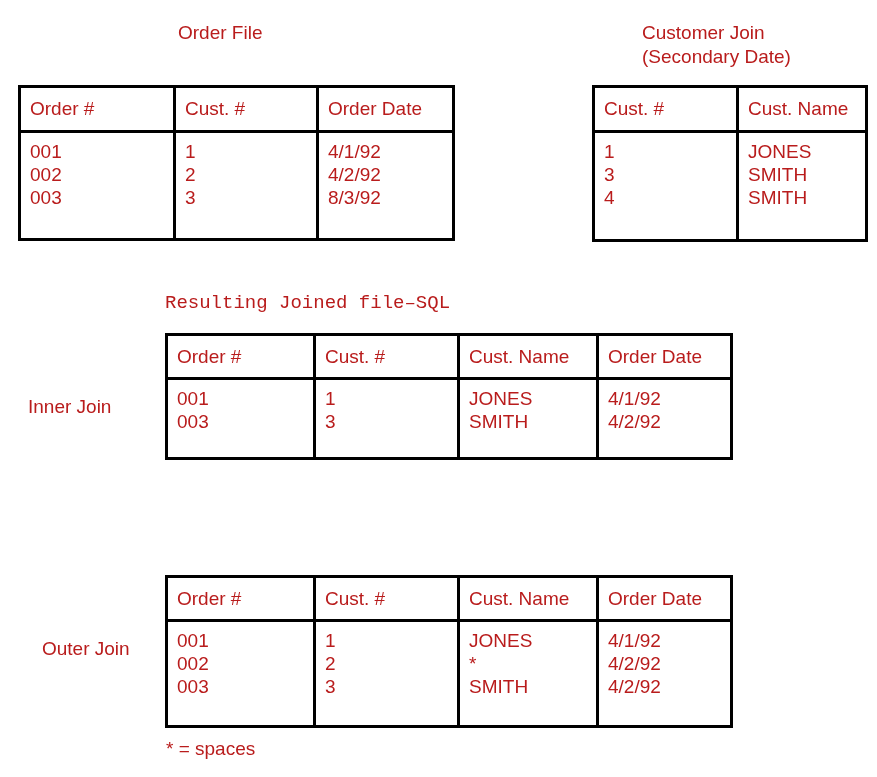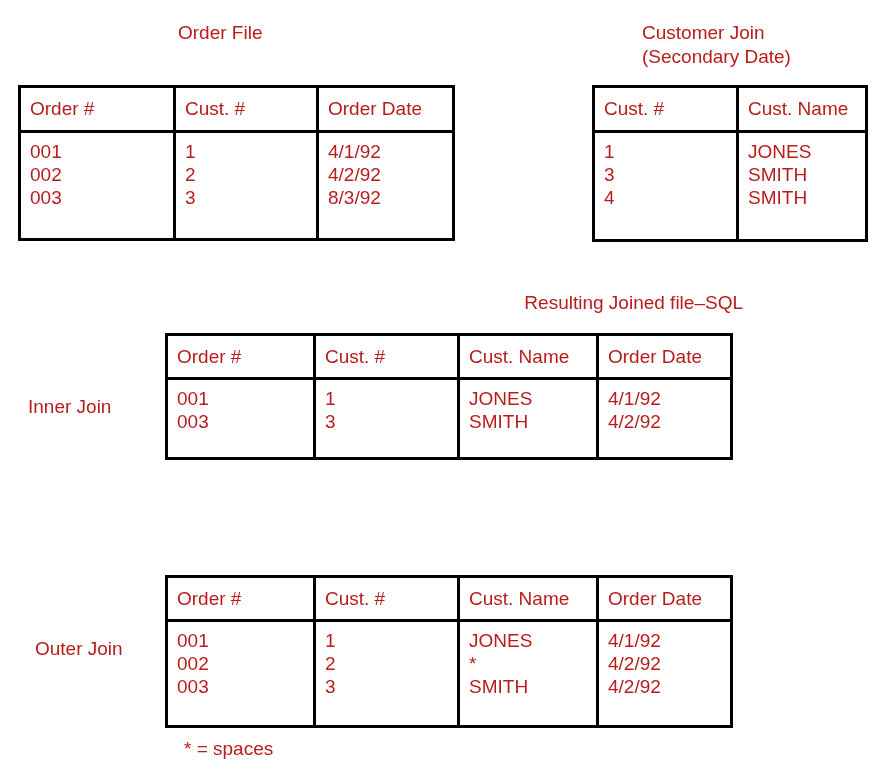"Resulting Joined file–SQL" .join-title { font-family: none -> Liberation Mono, monospace; left: 175px -> 165px; text-align: right -> left }
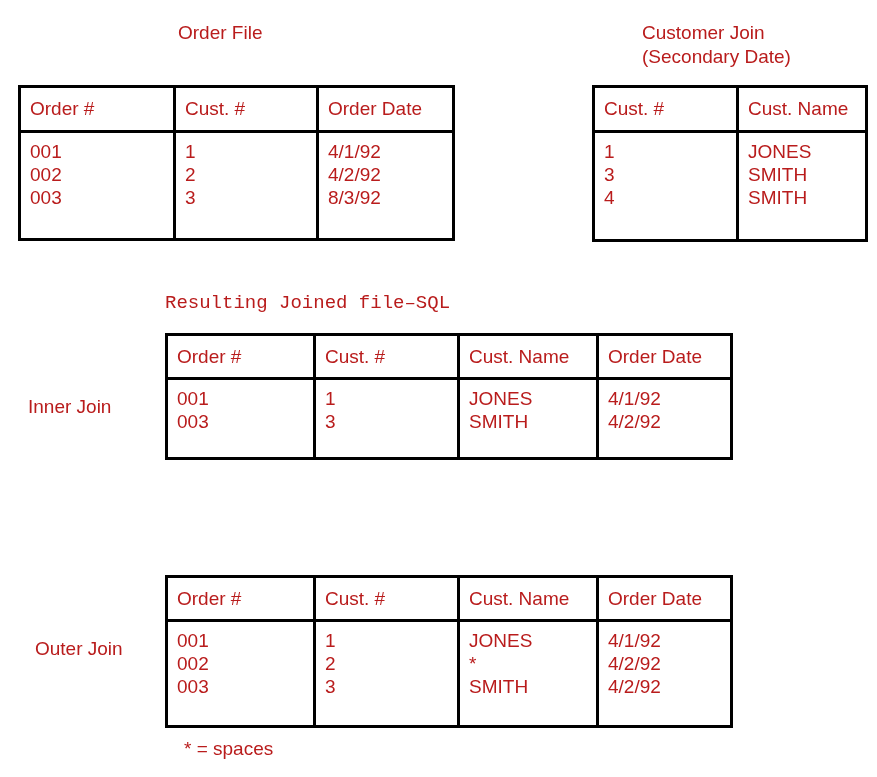"Outer Join" .join-label-outer { left: 35px -> 42px }
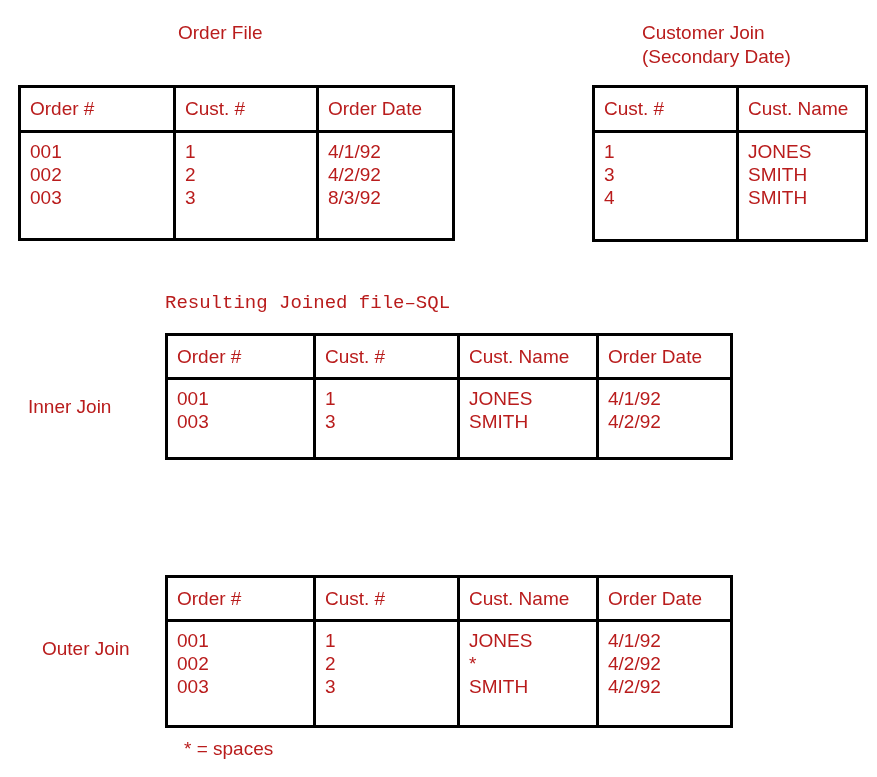"* = spaces" .footnote { left: 184px -> 166px }
